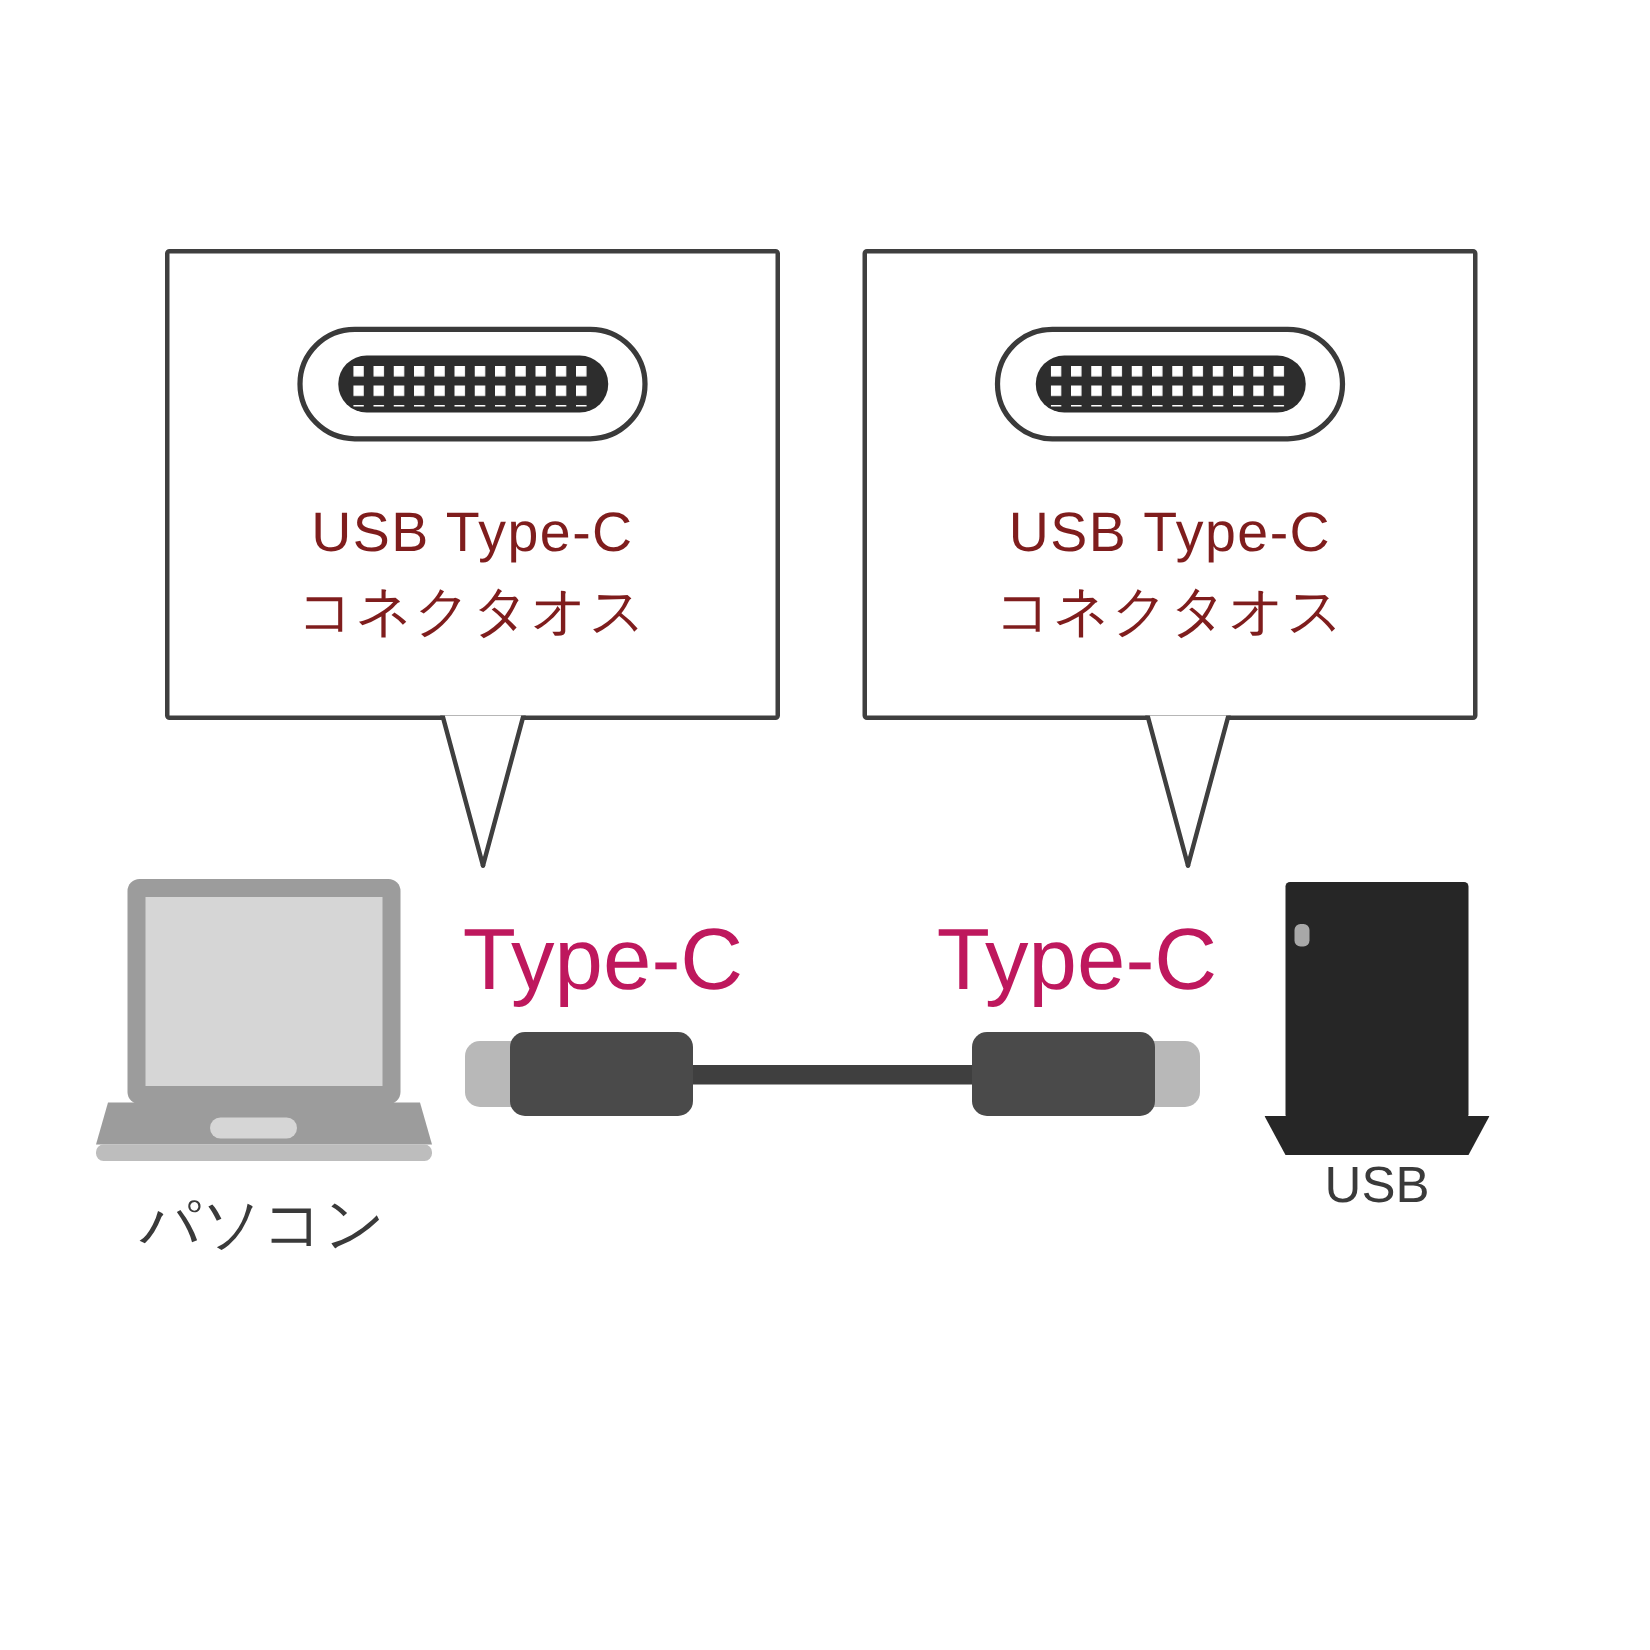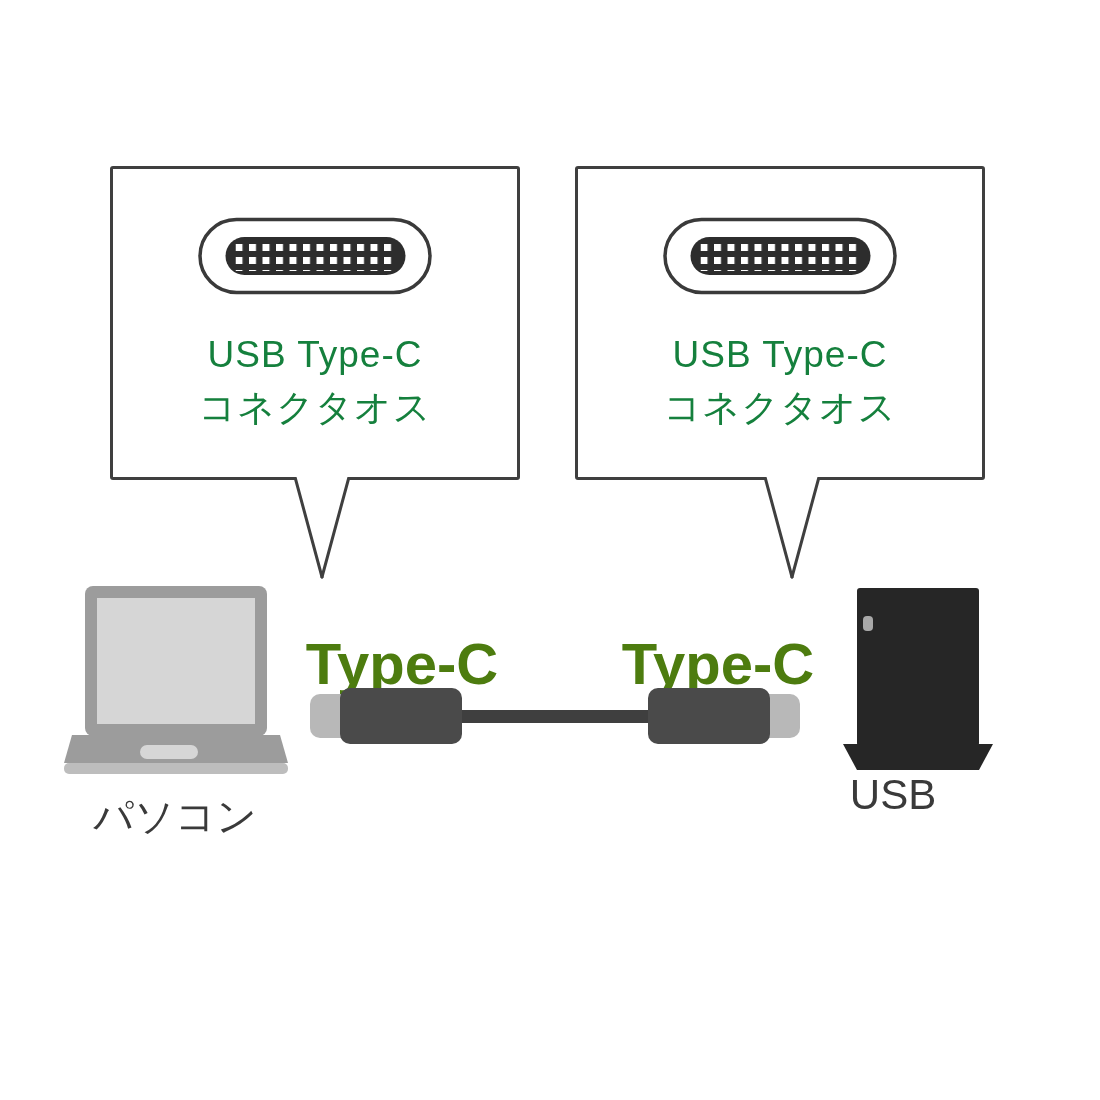"USB Type-C" .callout-text { color: #15803d -> #7f1d1d }
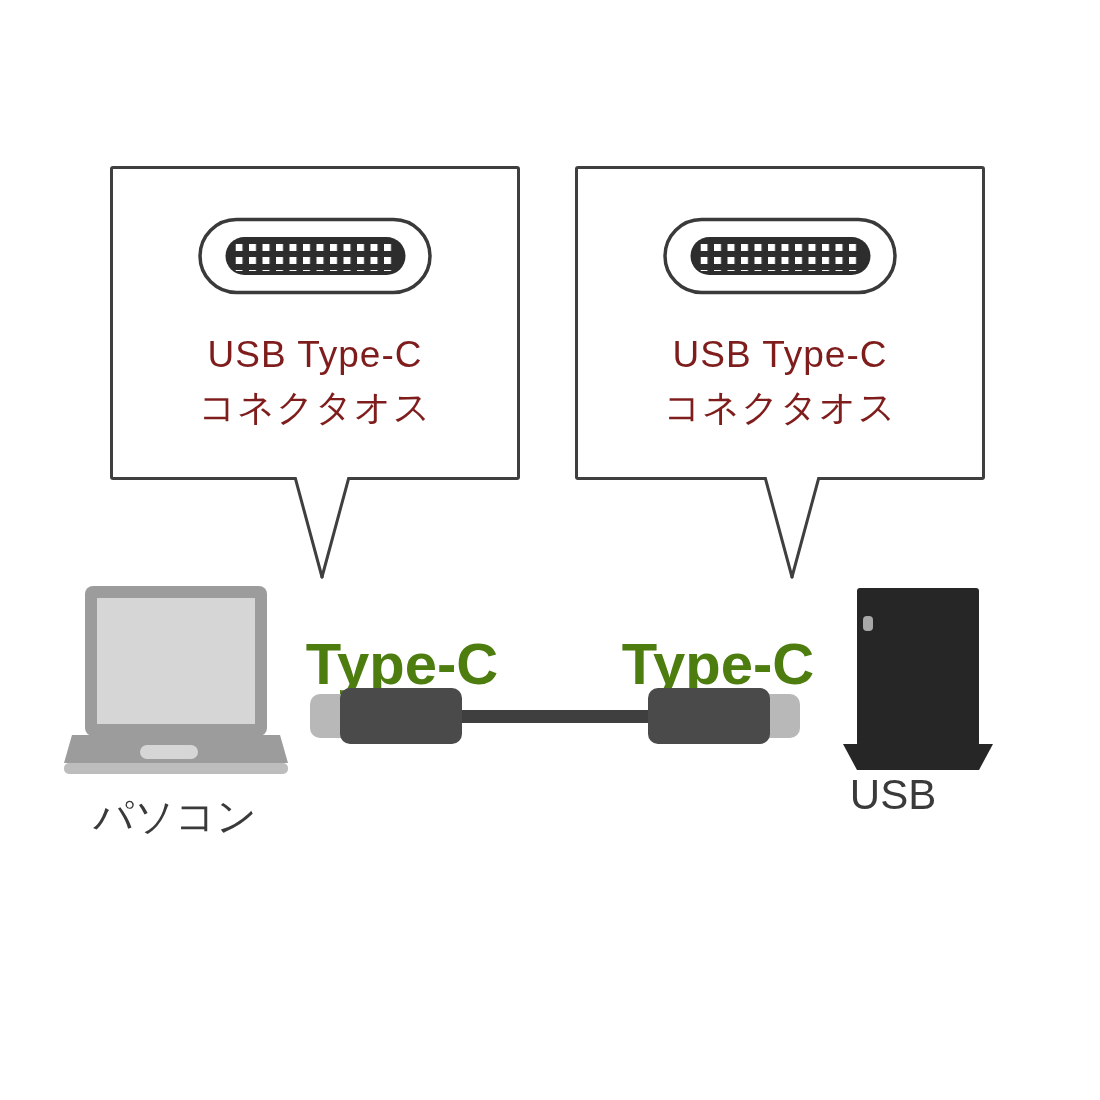"Type-C" .typec-label { color: #4d7c0f -> #be185d; font-weight: bold -> normal; margin-top: 24px -> none }
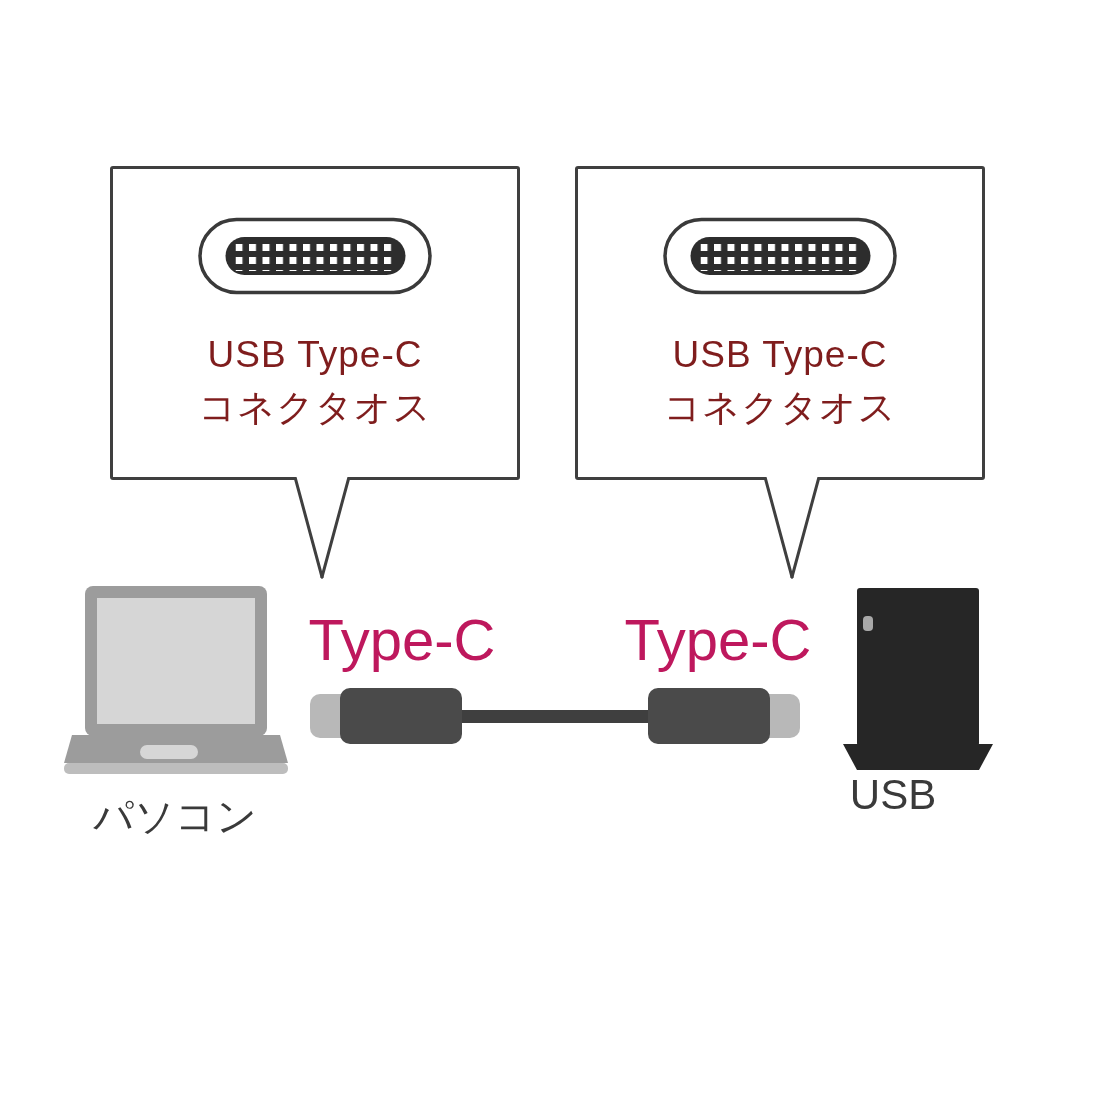"USB" .peripheral-caption { font-size: 42px -> 34px; left: 788px -> 813px }
